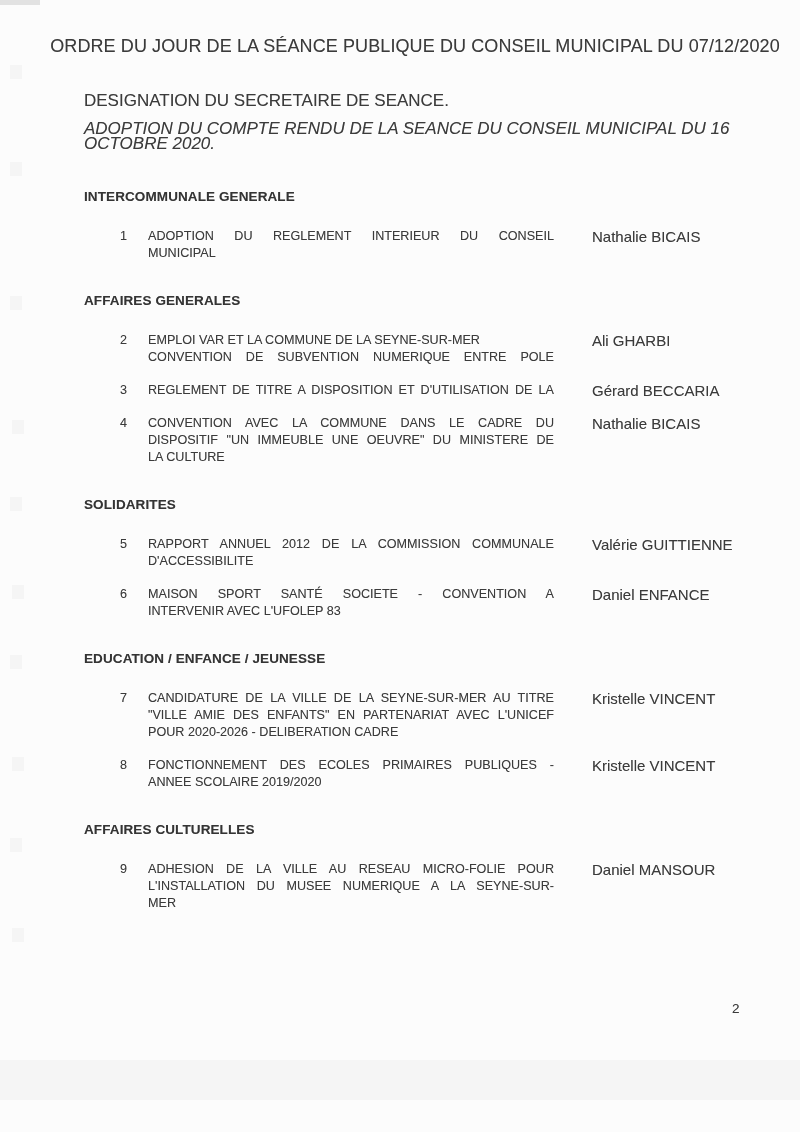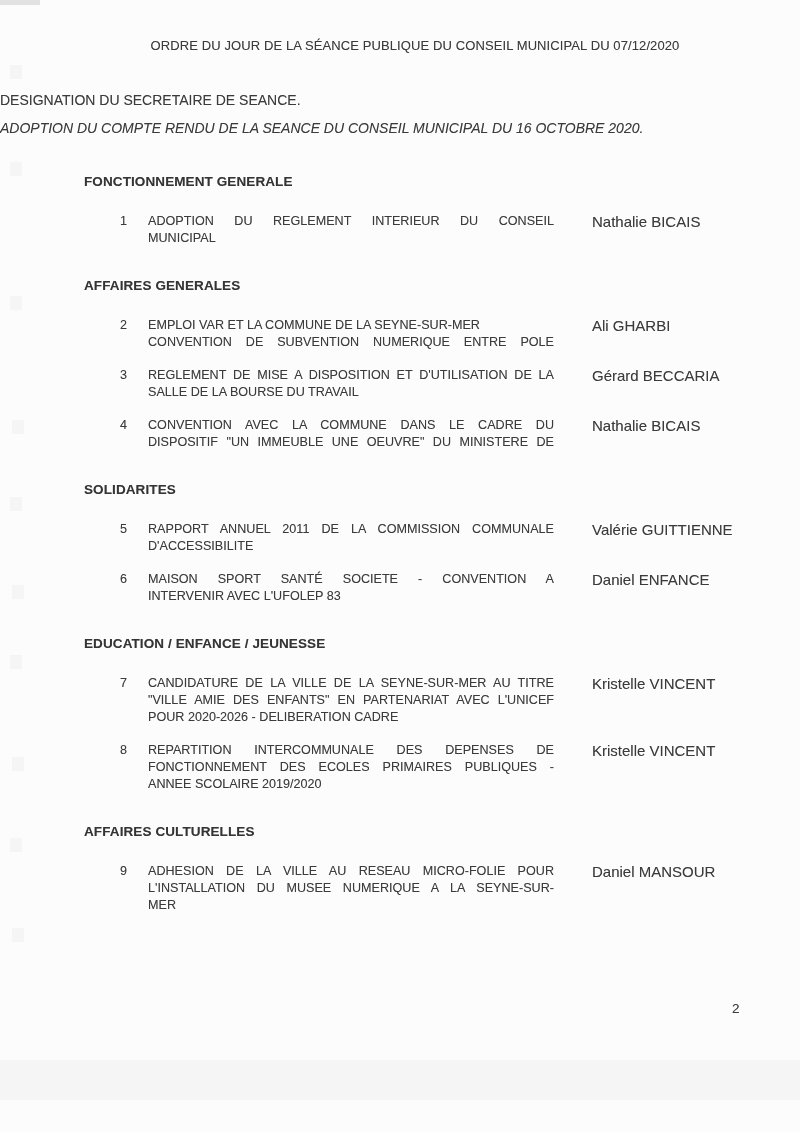"ORDRE DU JOUR DE LA" .doc-title { font-size: 13px -> 18px }
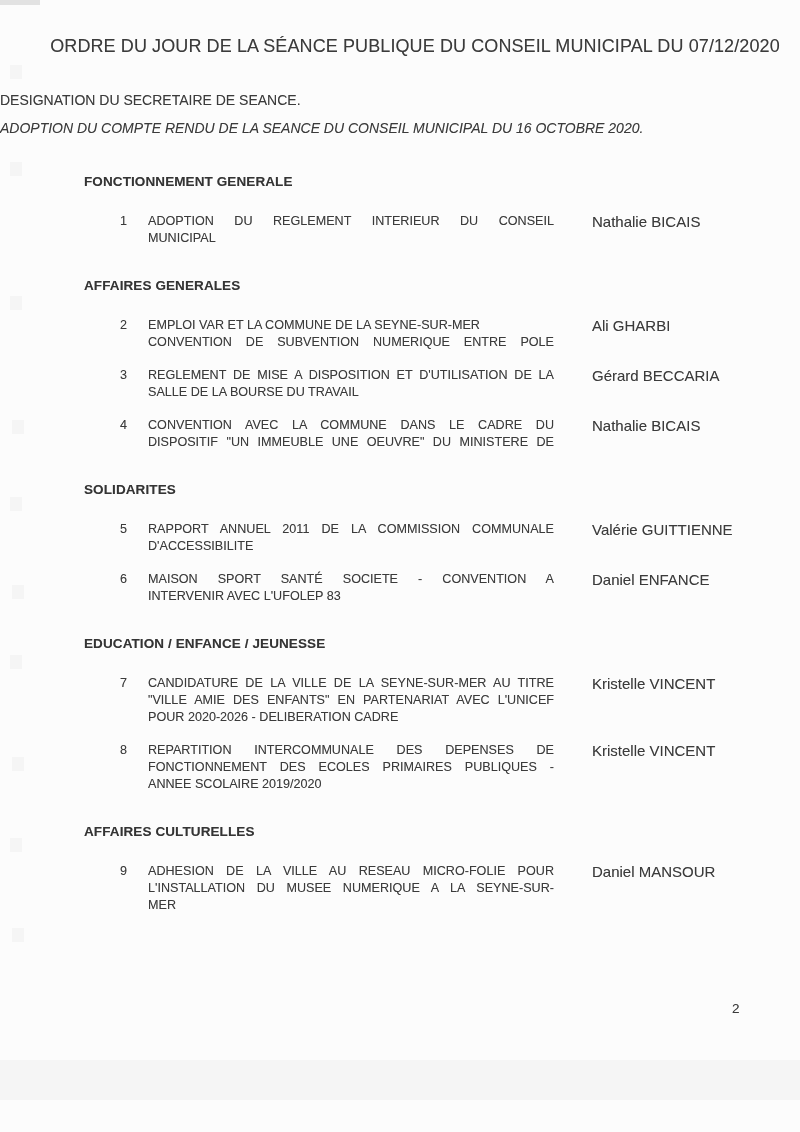"DESIGNATION DU SECRETAIRE DE SEANCE." .preamble-line { font-size: 14px -> 17px; margin-left: none -> 84px }
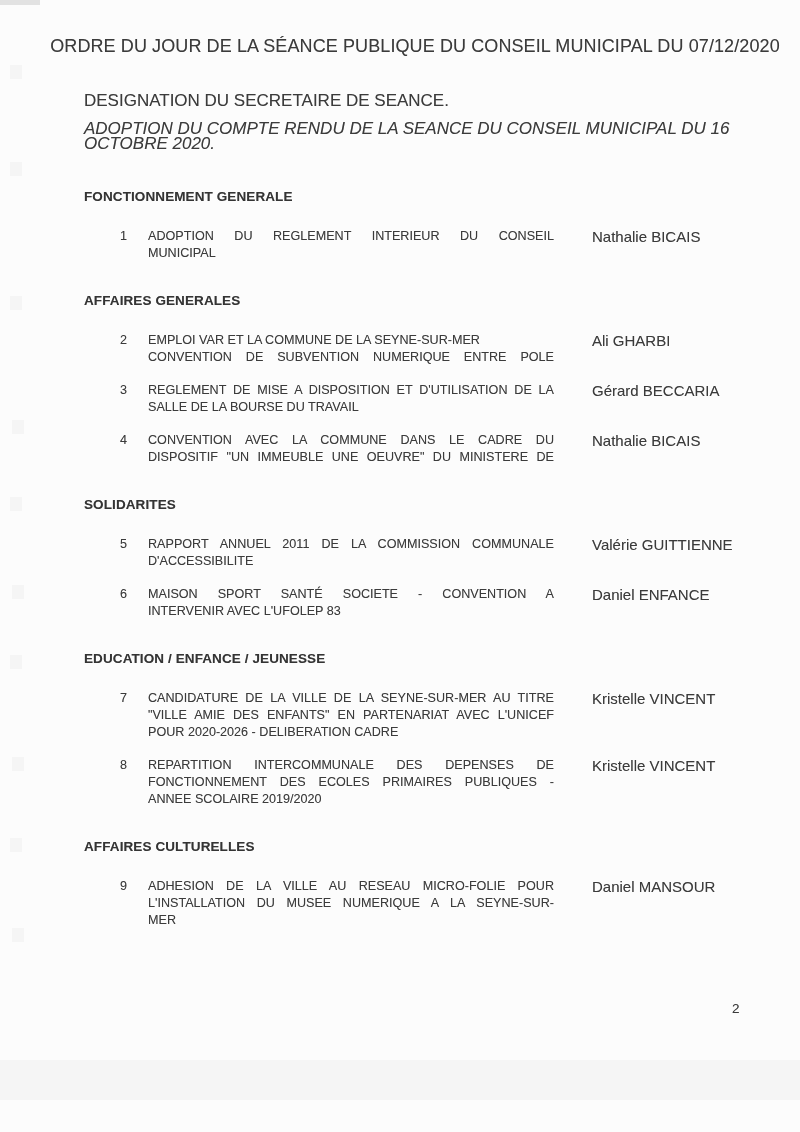"FONCTIONNEMENT GENERALE" div.section-heading { text: FONCTIONNEMENT -> INTERCOMMUNALE }
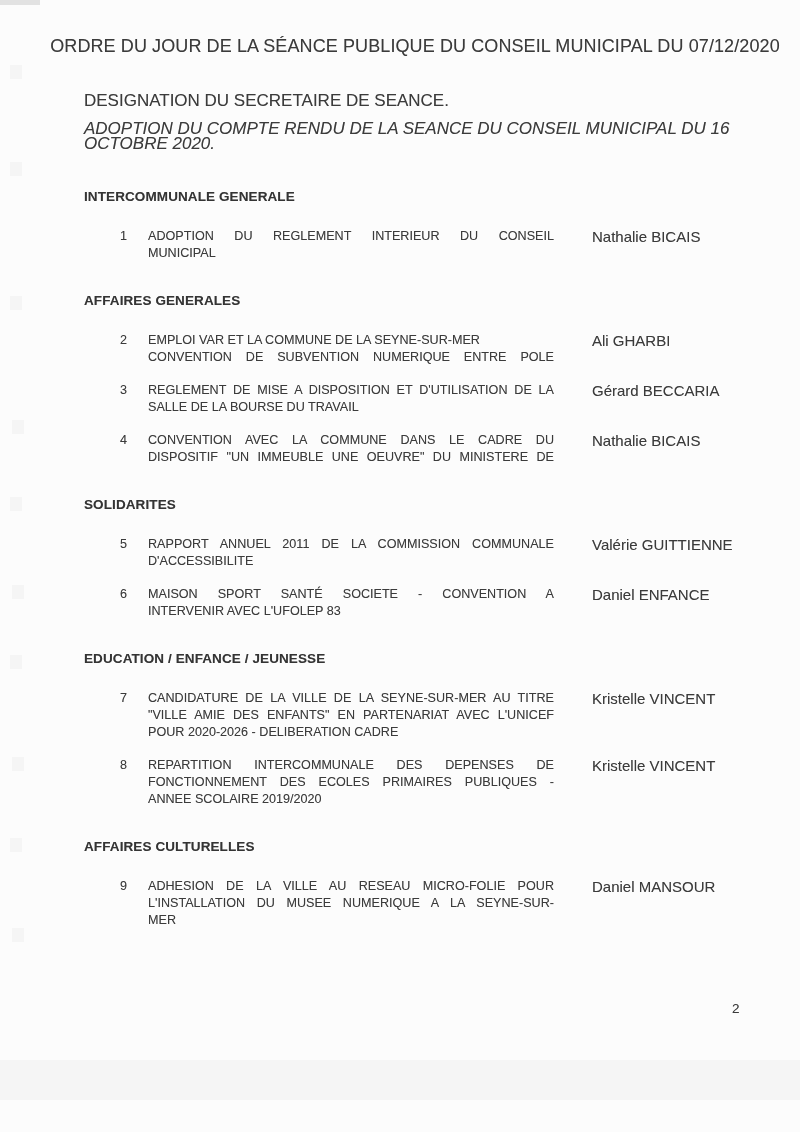"REGLEMENT DE MISE A DISPOSITION" div.line { text: MISE -> TITRE }
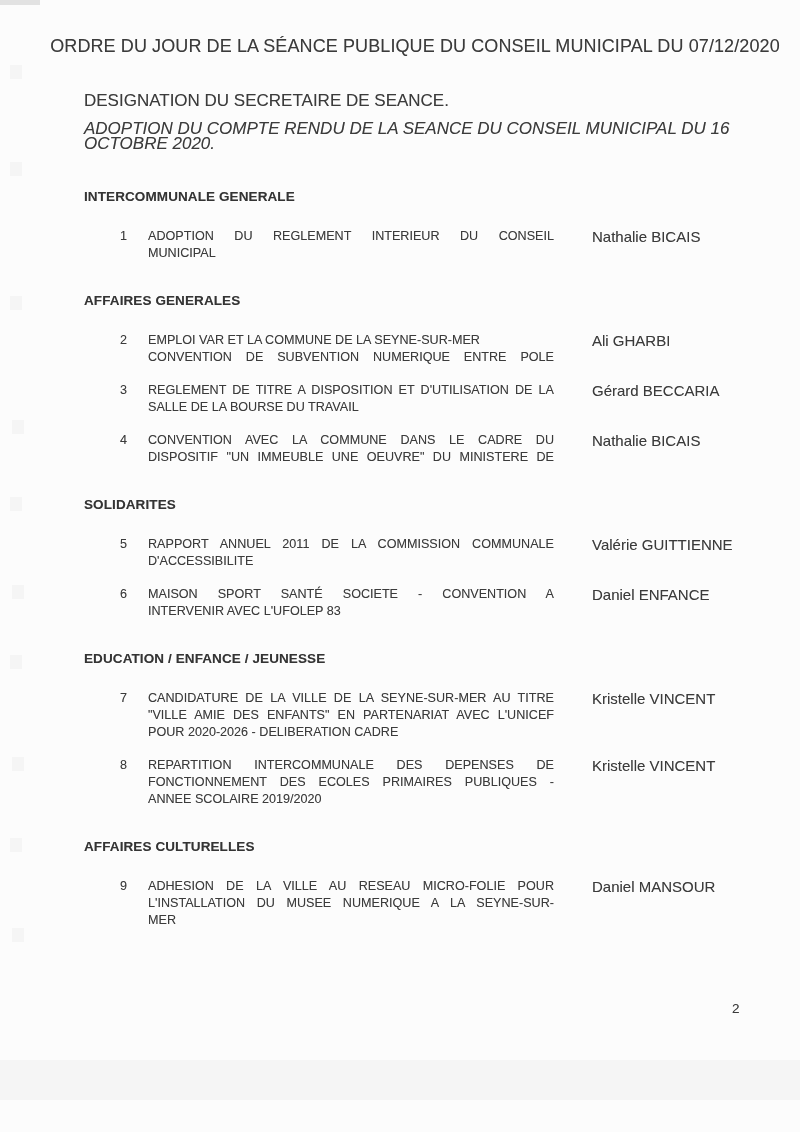"SALLE DE LA BOURSE DU" div.line { html: <div>SALLE DE LA BOURSE DU TRAVAIL</div> -> none }
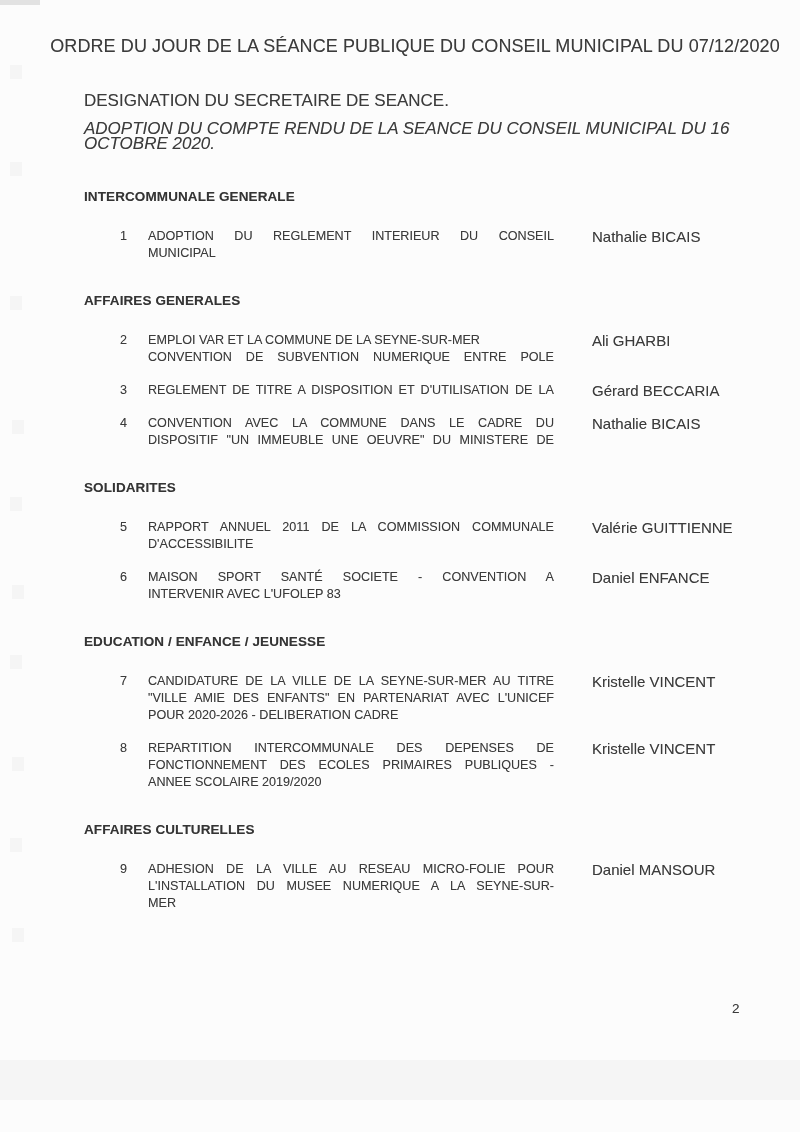"LA CULTURE" div.line { html: none -> <div>LA CULTURE</div> }
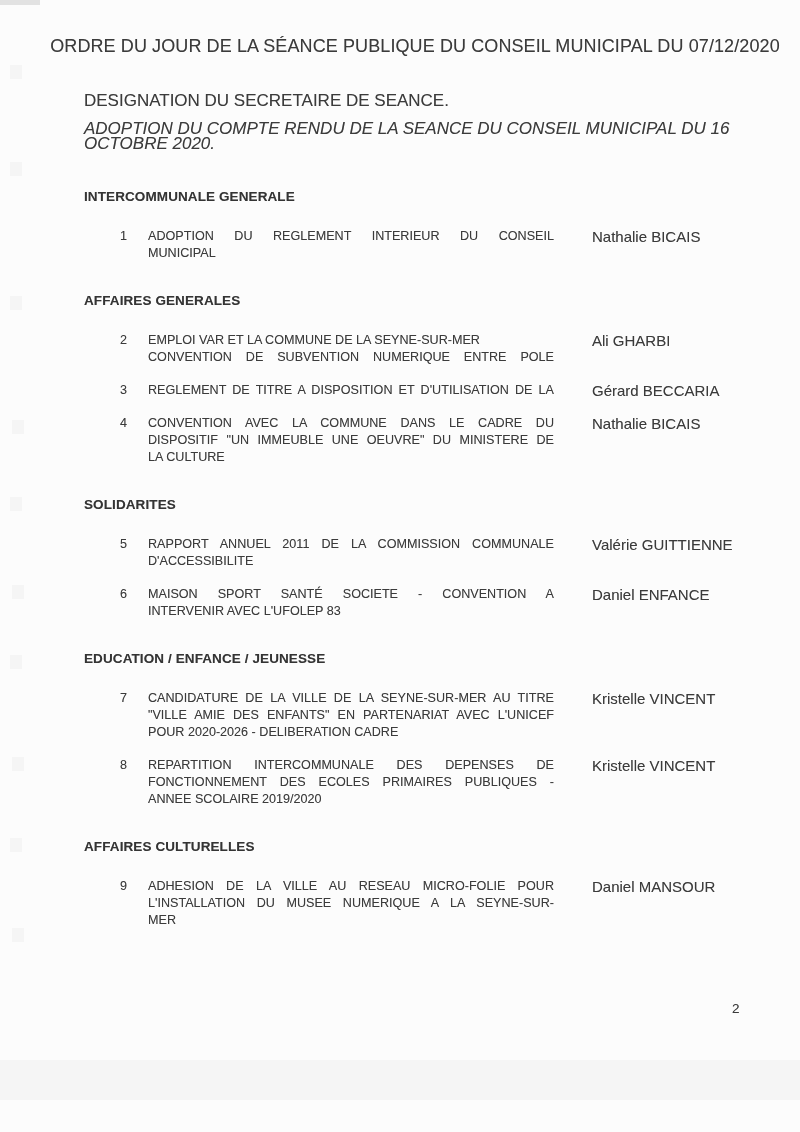"RAPPORT ANNUEL 2011 DE LA" div.line { text: 2011 -> 2012 }
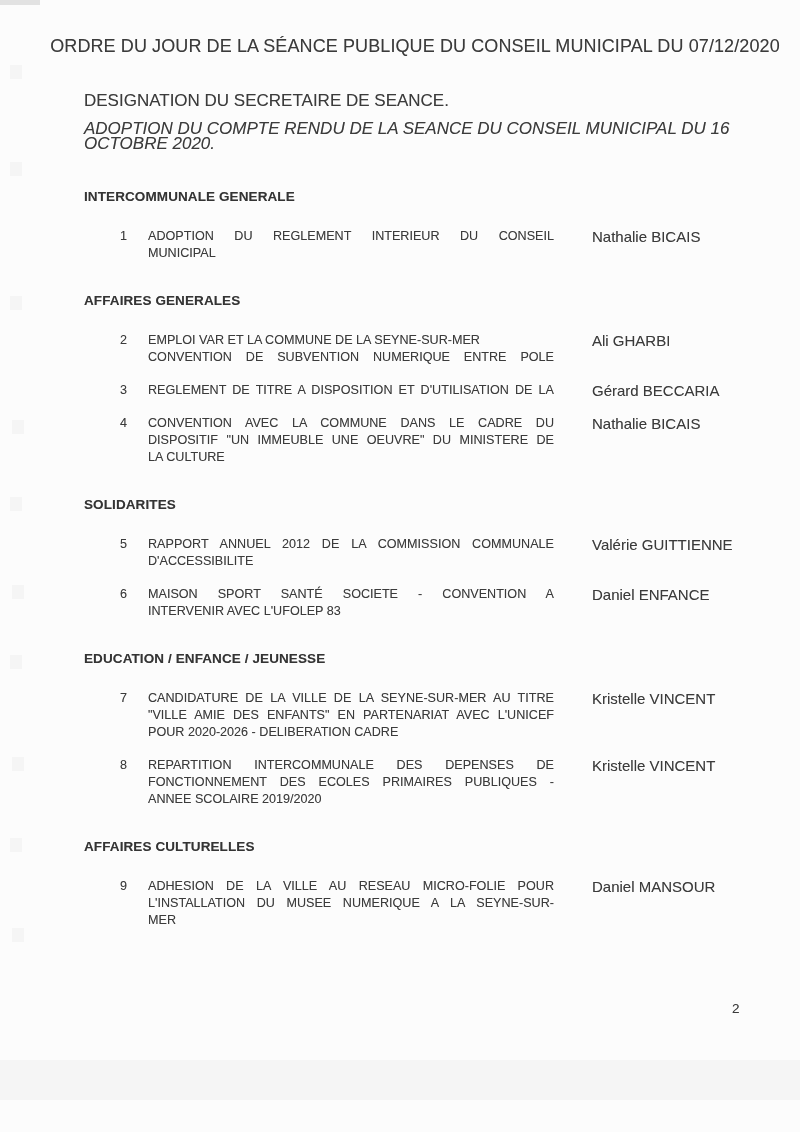"REPARTITION INTERCOMMUNALE DES DEPENSES" div.line { html: <div>REPARTITION INTERCOMMUNALE DES DEPENSES DE</div> -> none }
